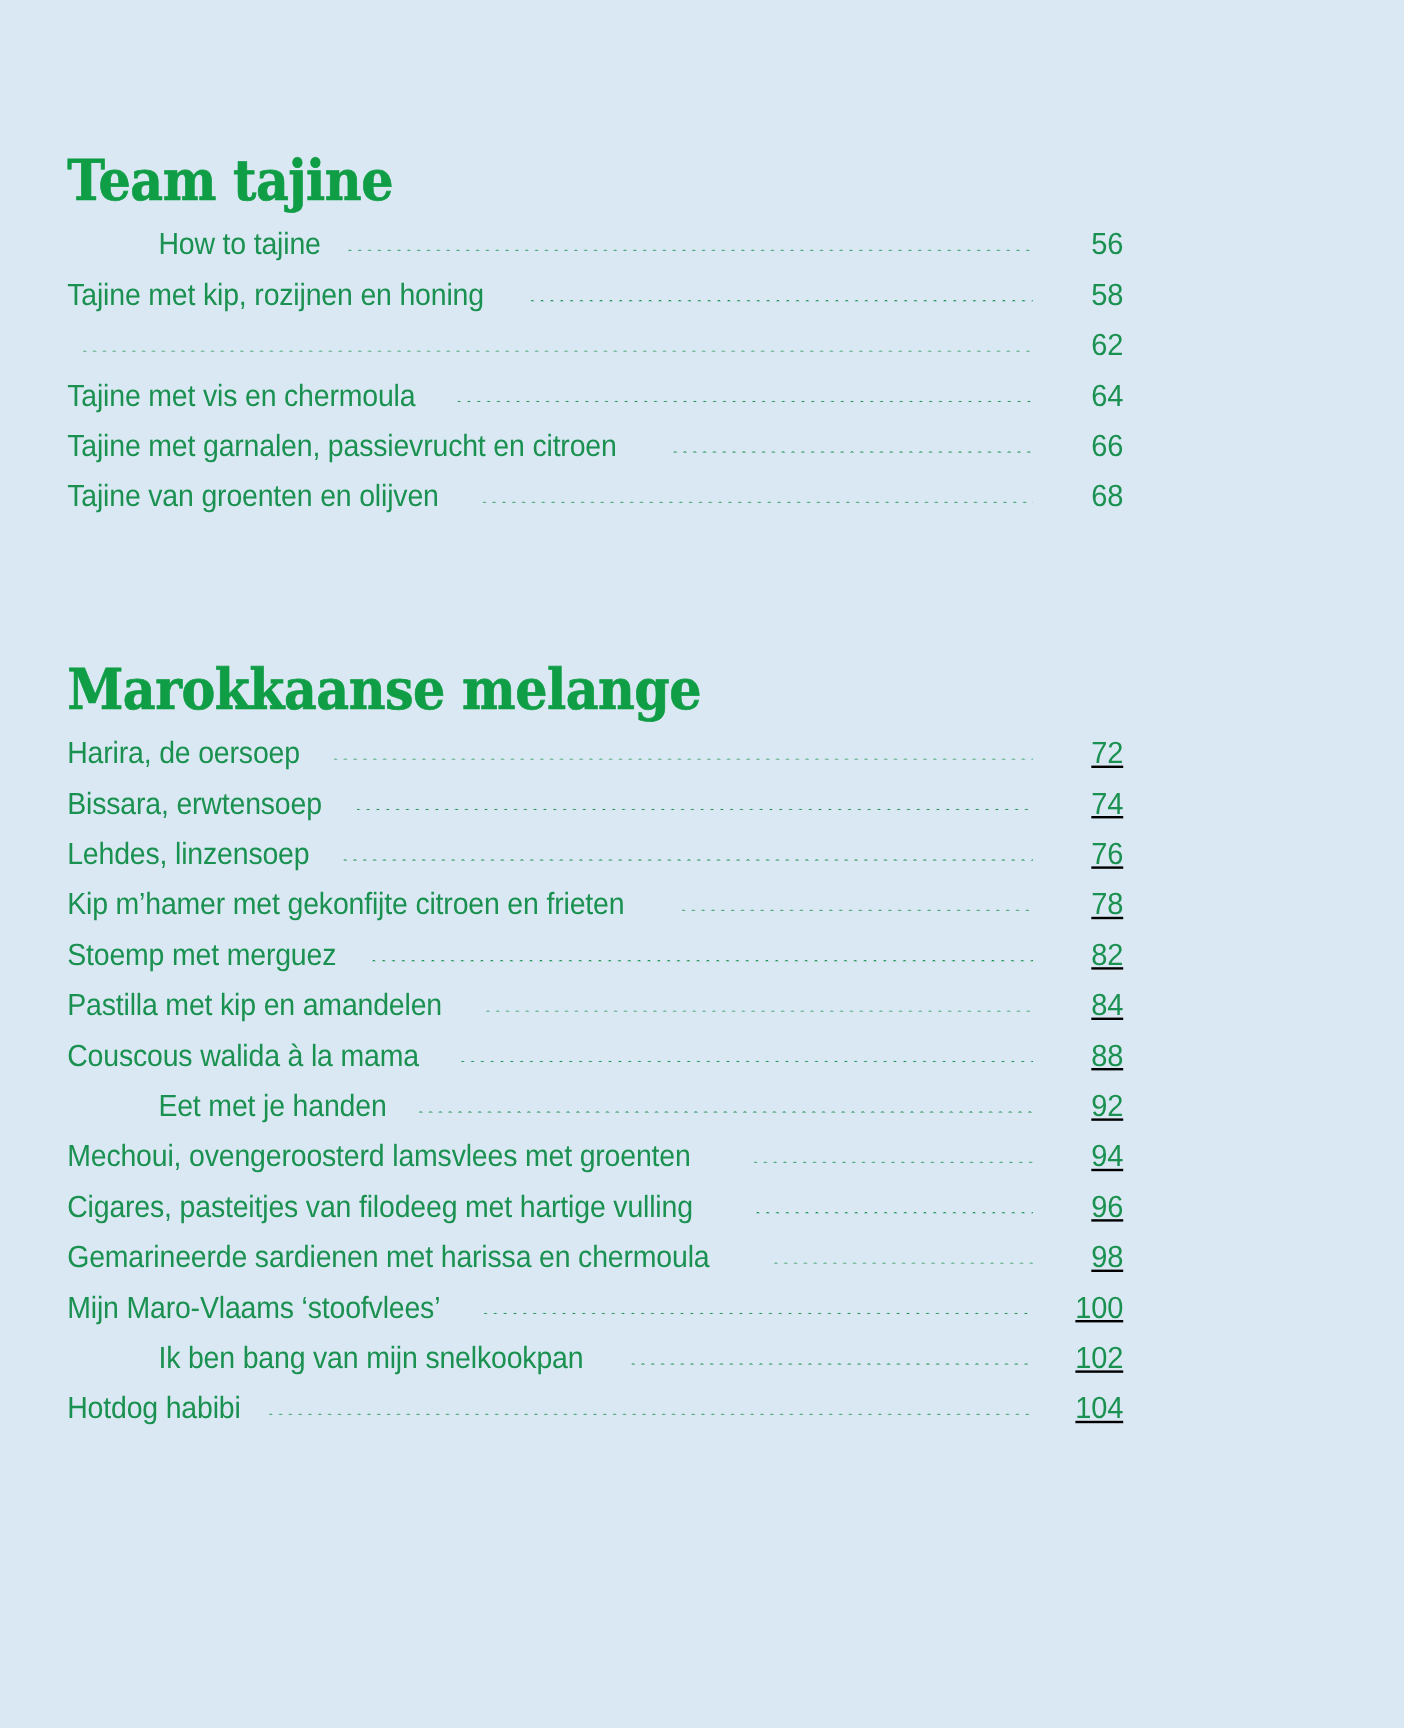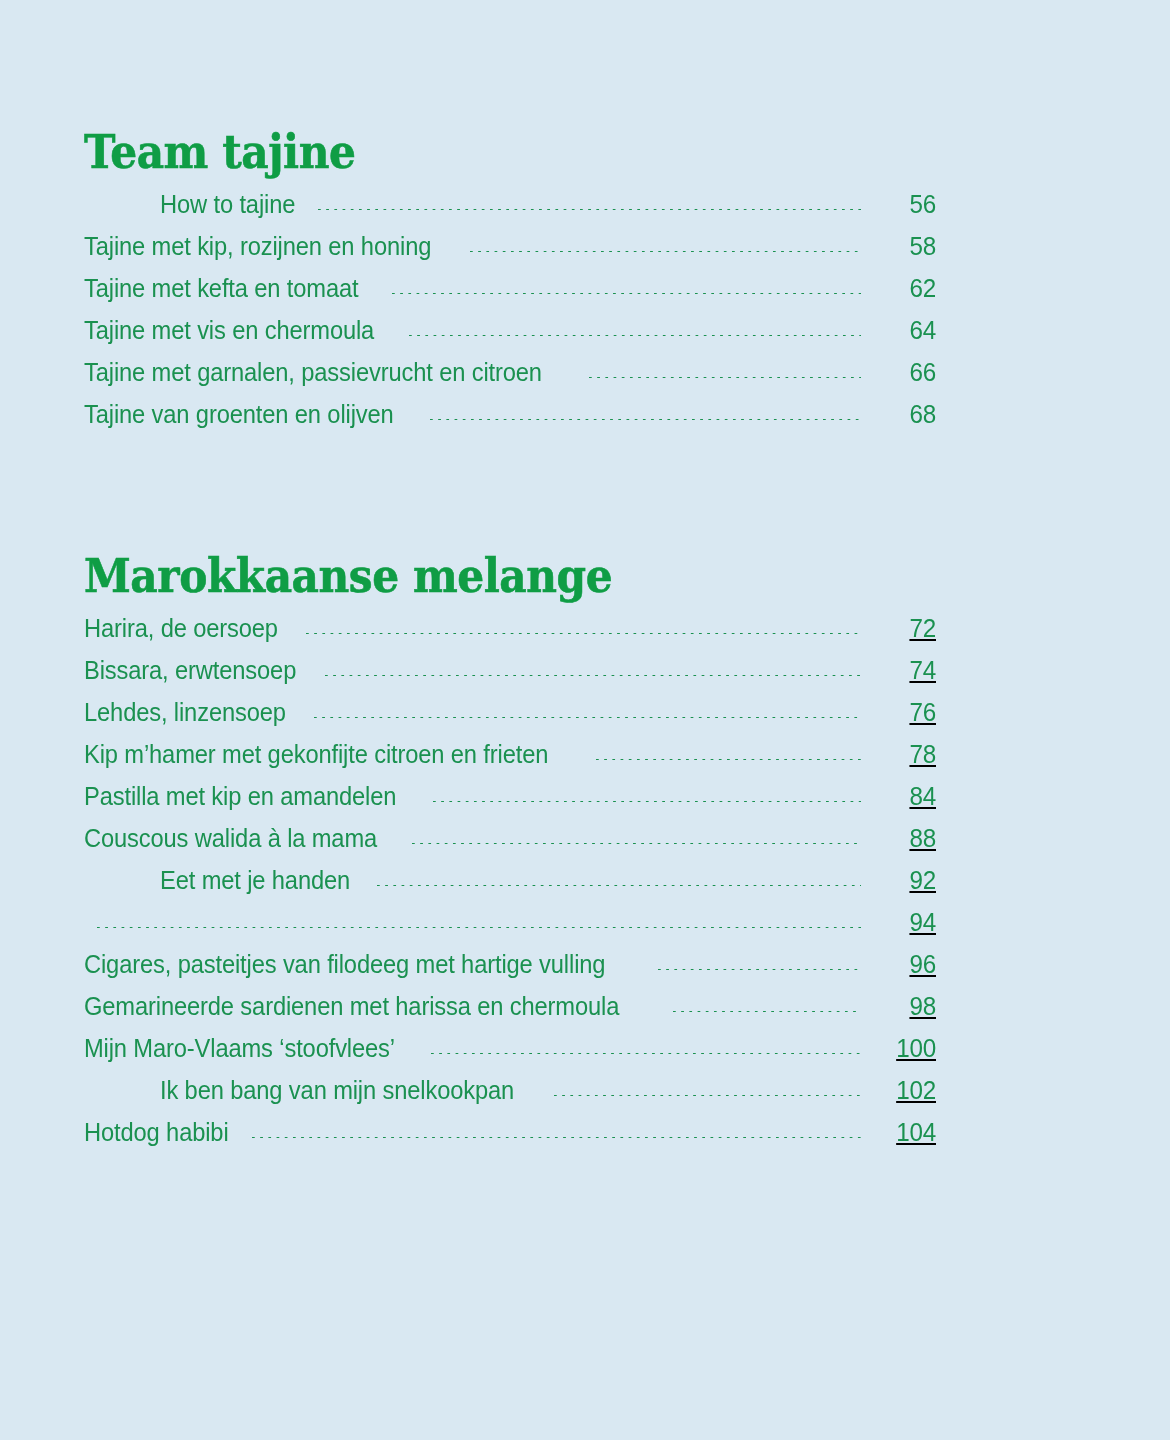"Team tajine" .page { padding: 0 152px 0 84px -> 0 152px 0 56px }
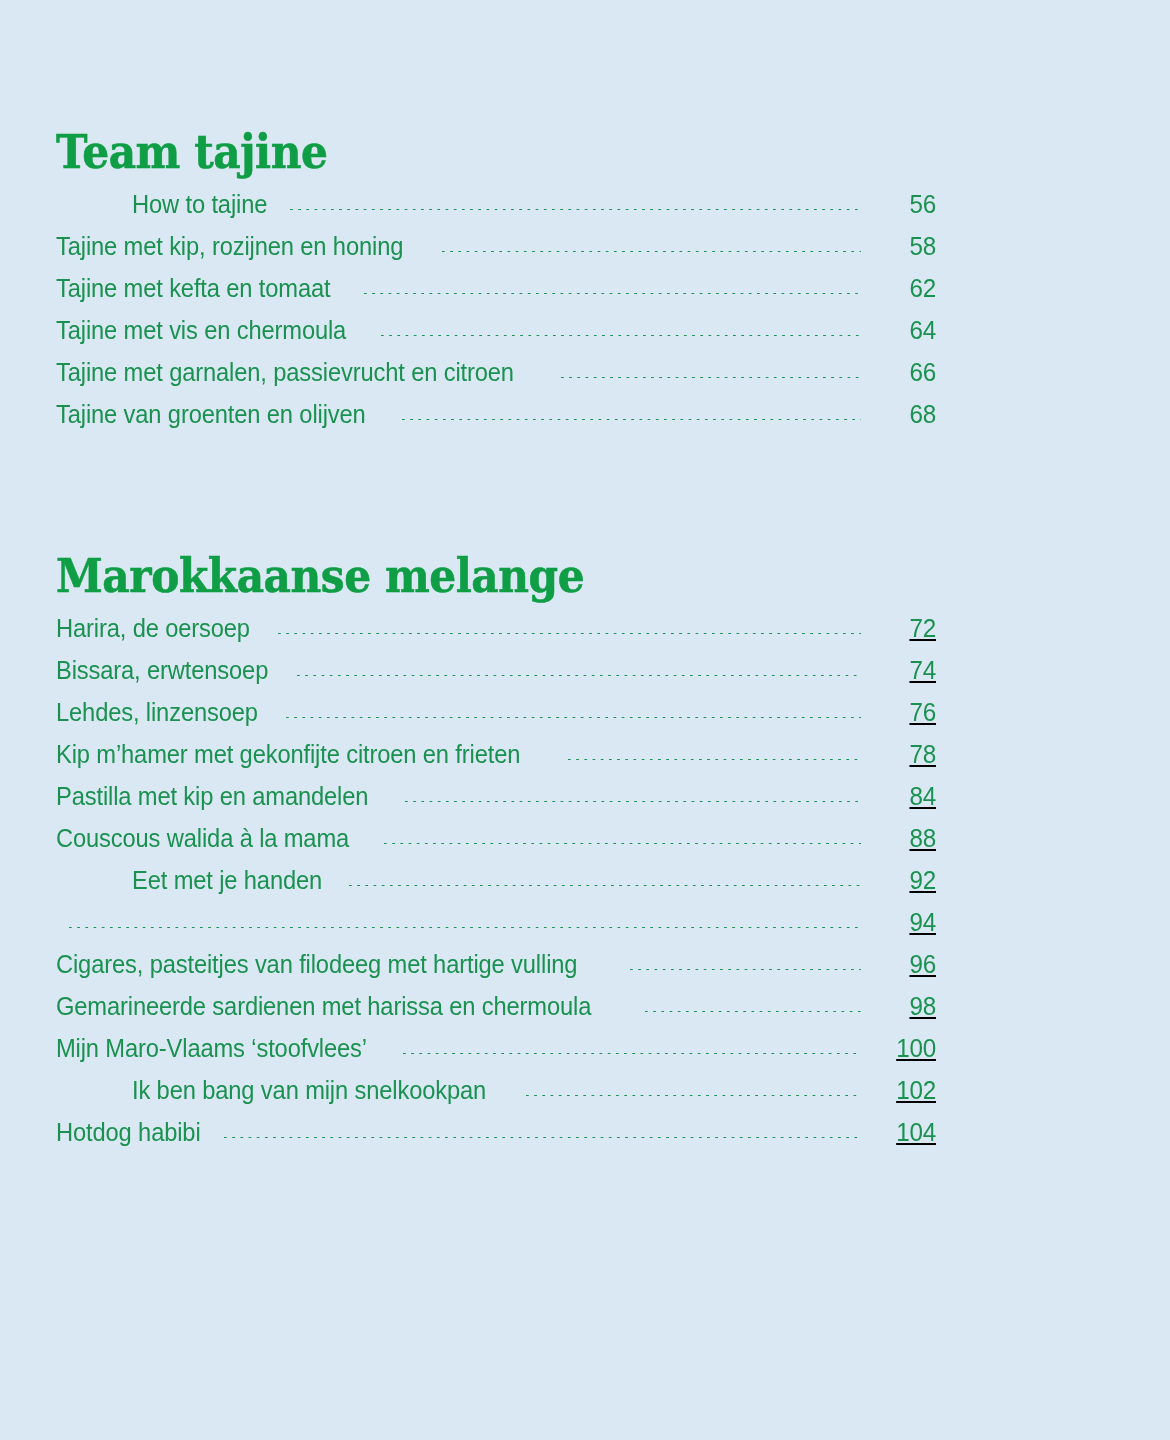"Tajine met kefta en tomaat" span.title-wrap { html: <span><span>Tajine met kefta en tomaat</span></span> -> none }
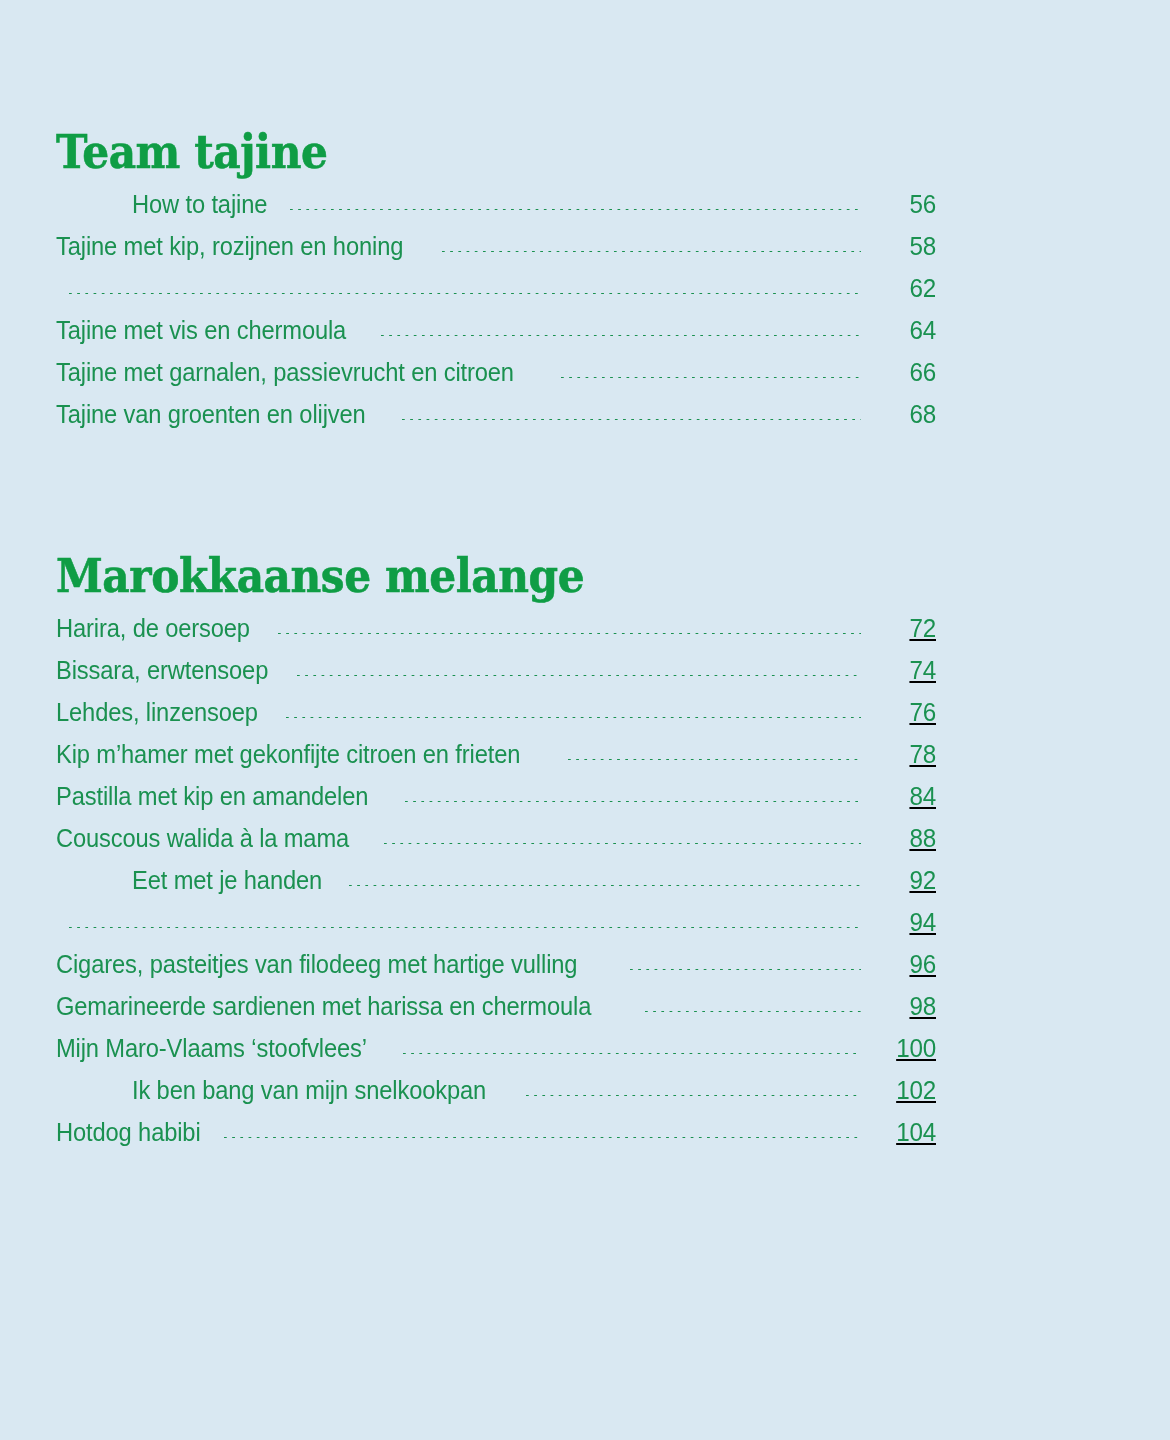"Stoemp met merguez" li.toc-row { html: none -> <li> <span><span>Stoemp met merguez</span></span> <span></span> <span>82</span> </li> }
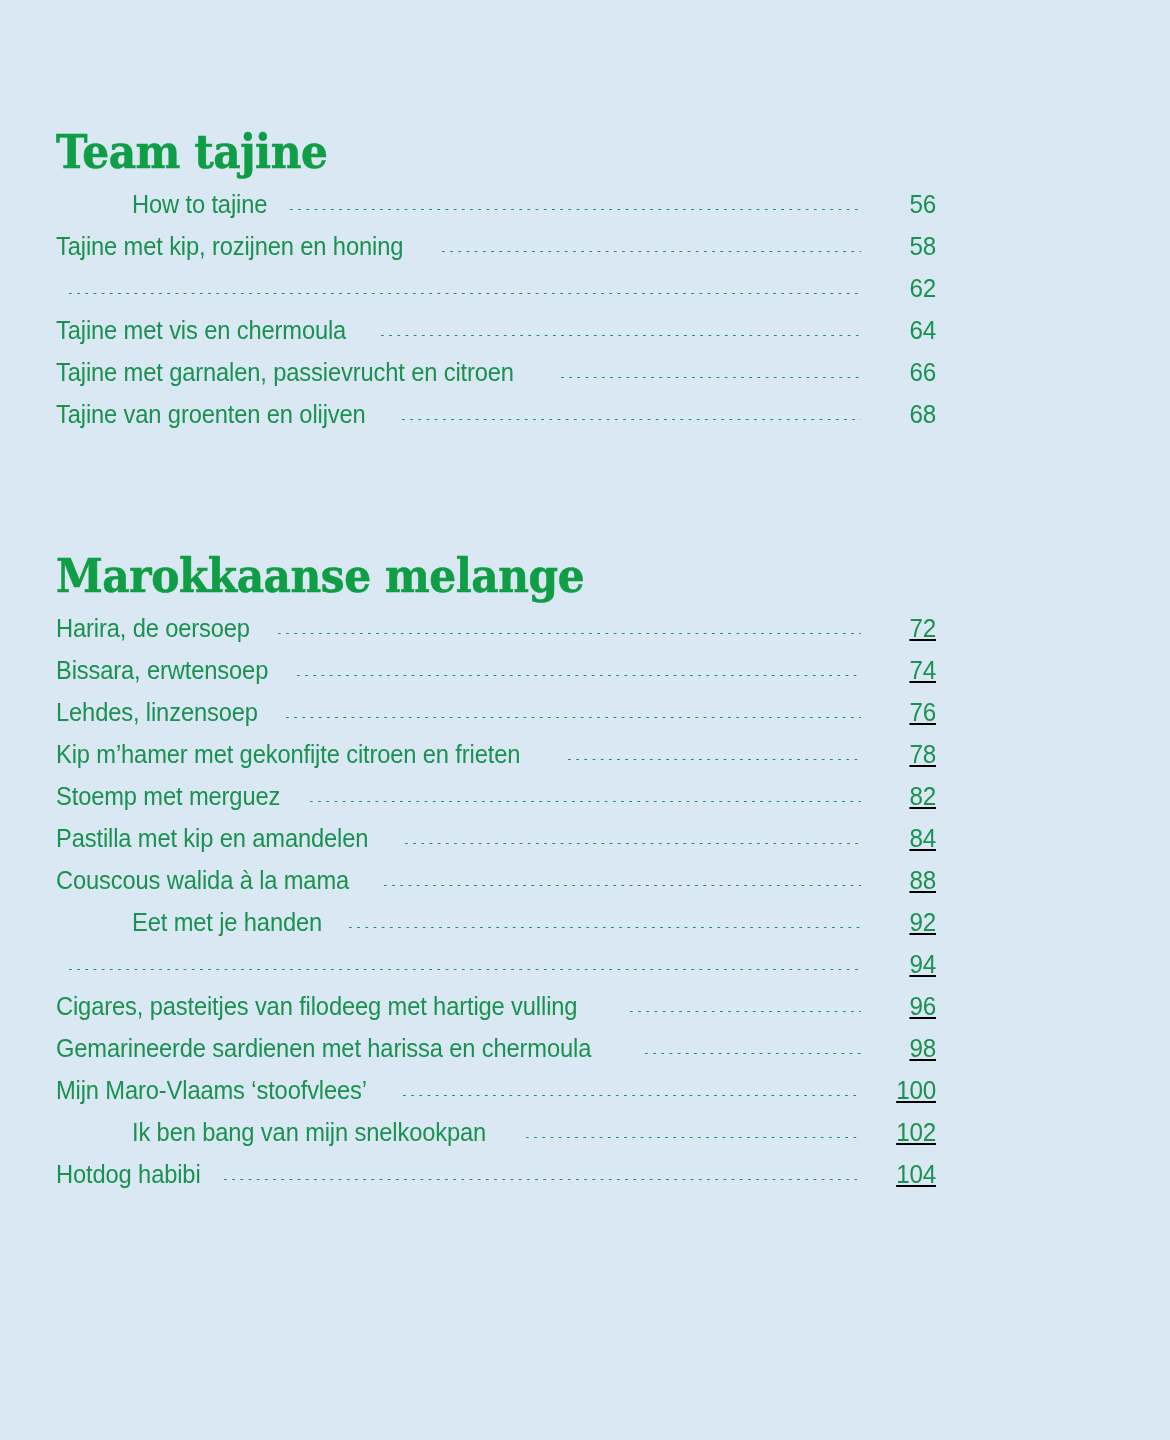"Mechoui, ovengeroosterd lamsvlees met" span.title-wrap { html: none -> <span><span>Mechoui, ovengeroosterd lamsvlees met groenten</span></span> }
